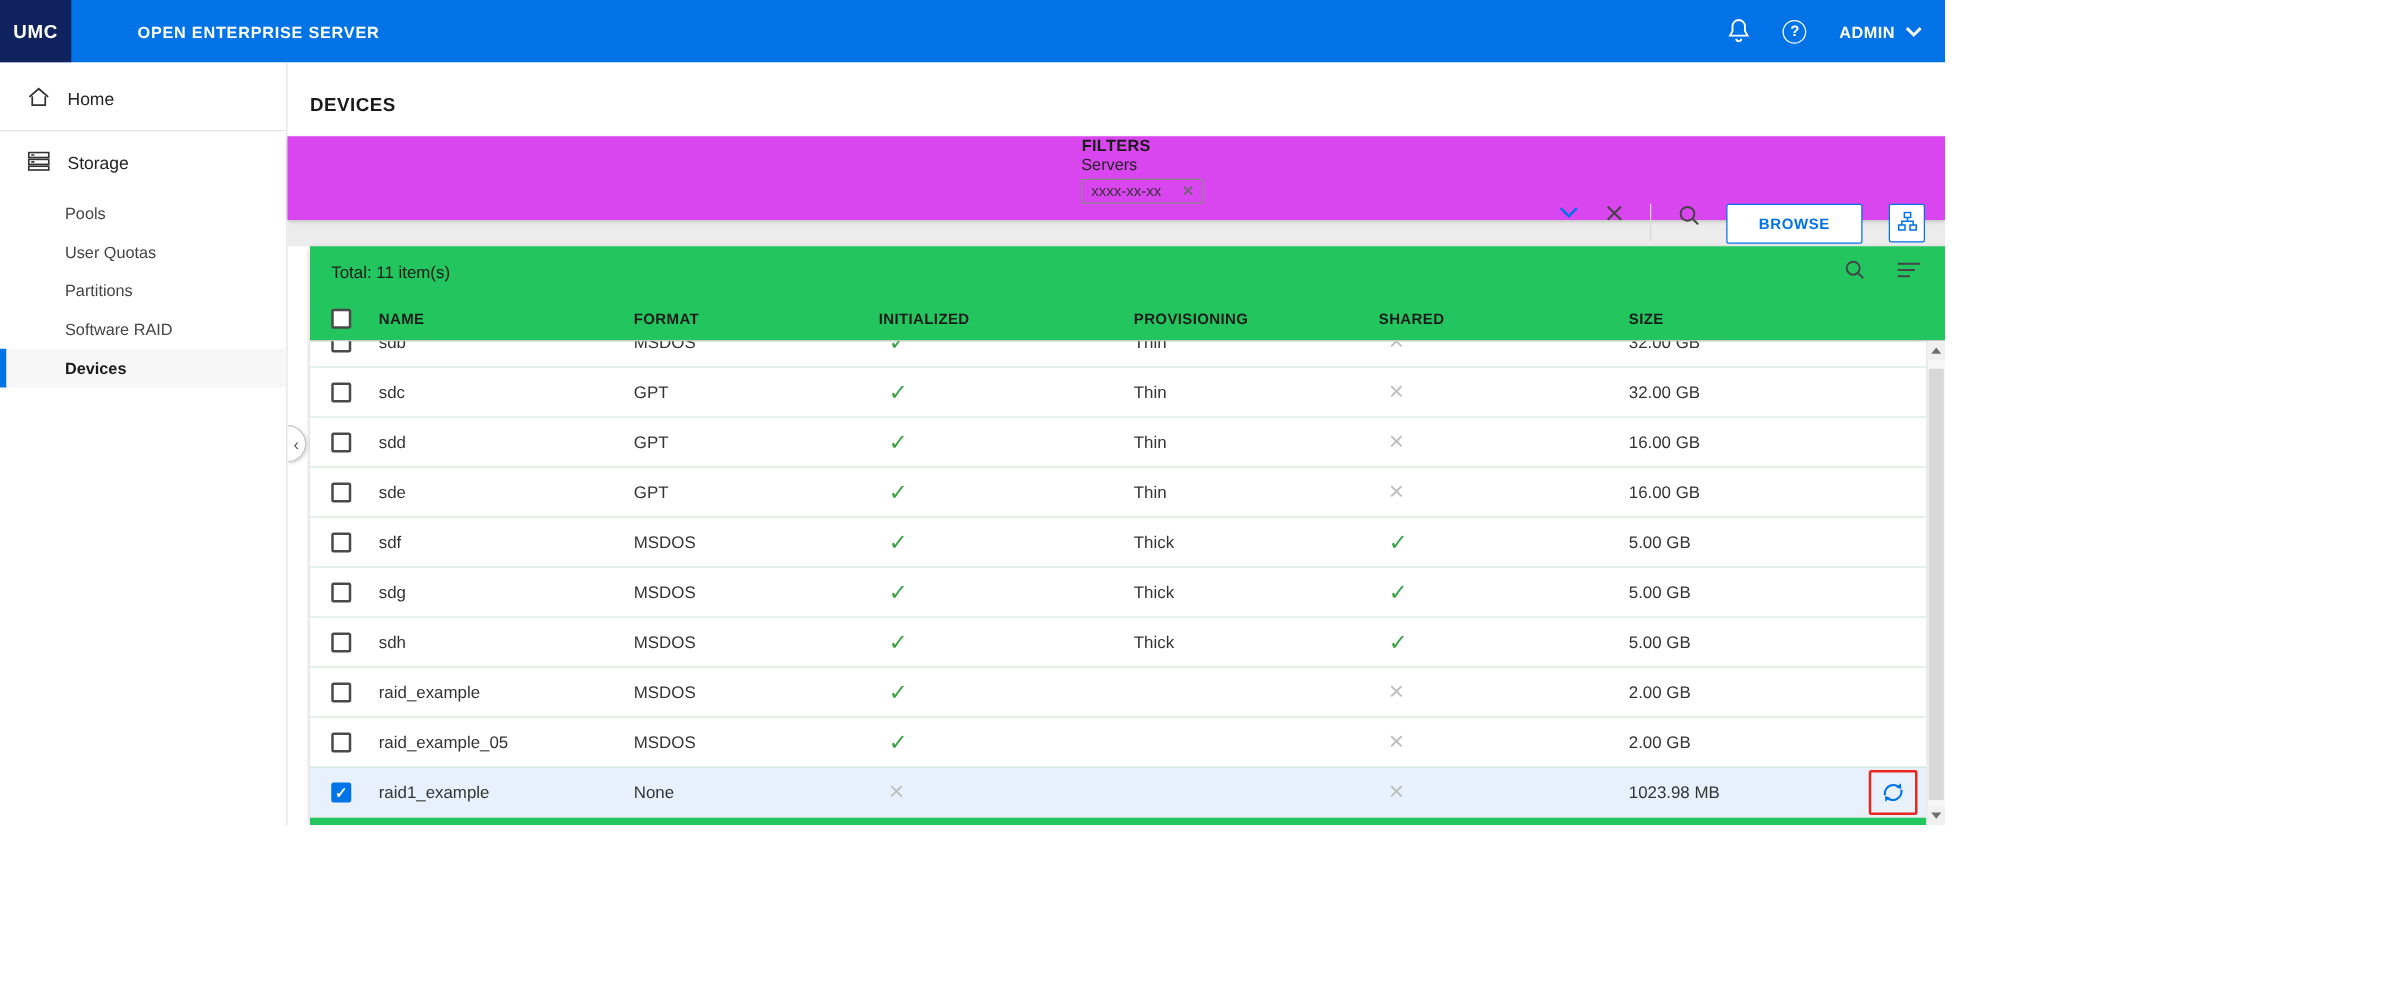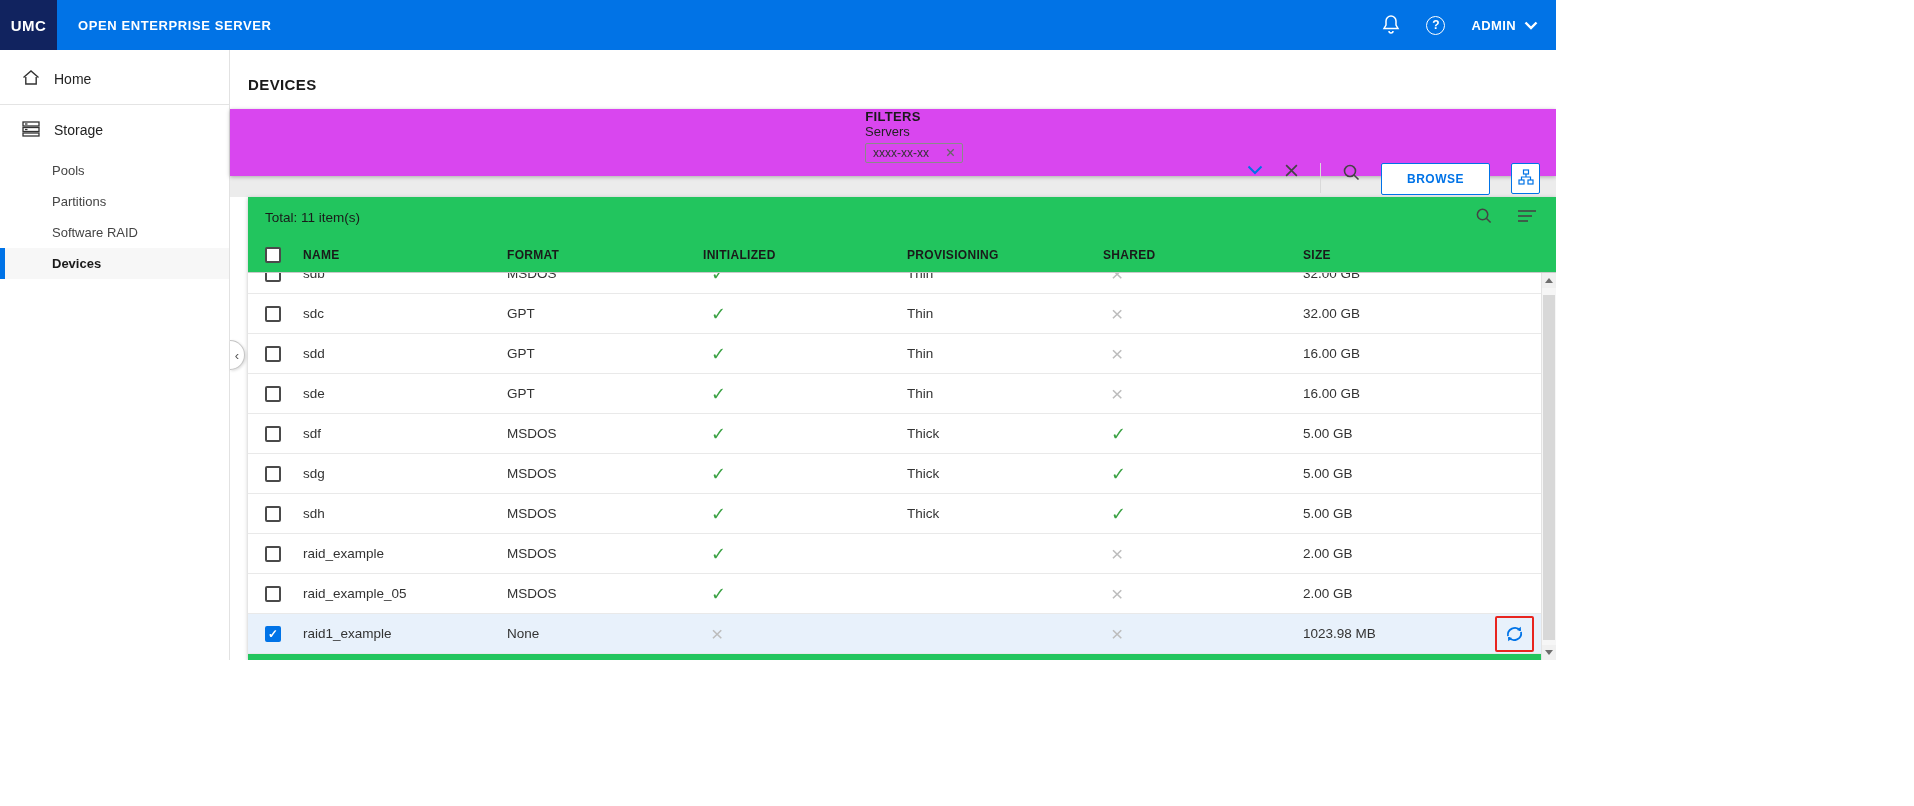"UMC" .appbar { gap: none -> 32px }
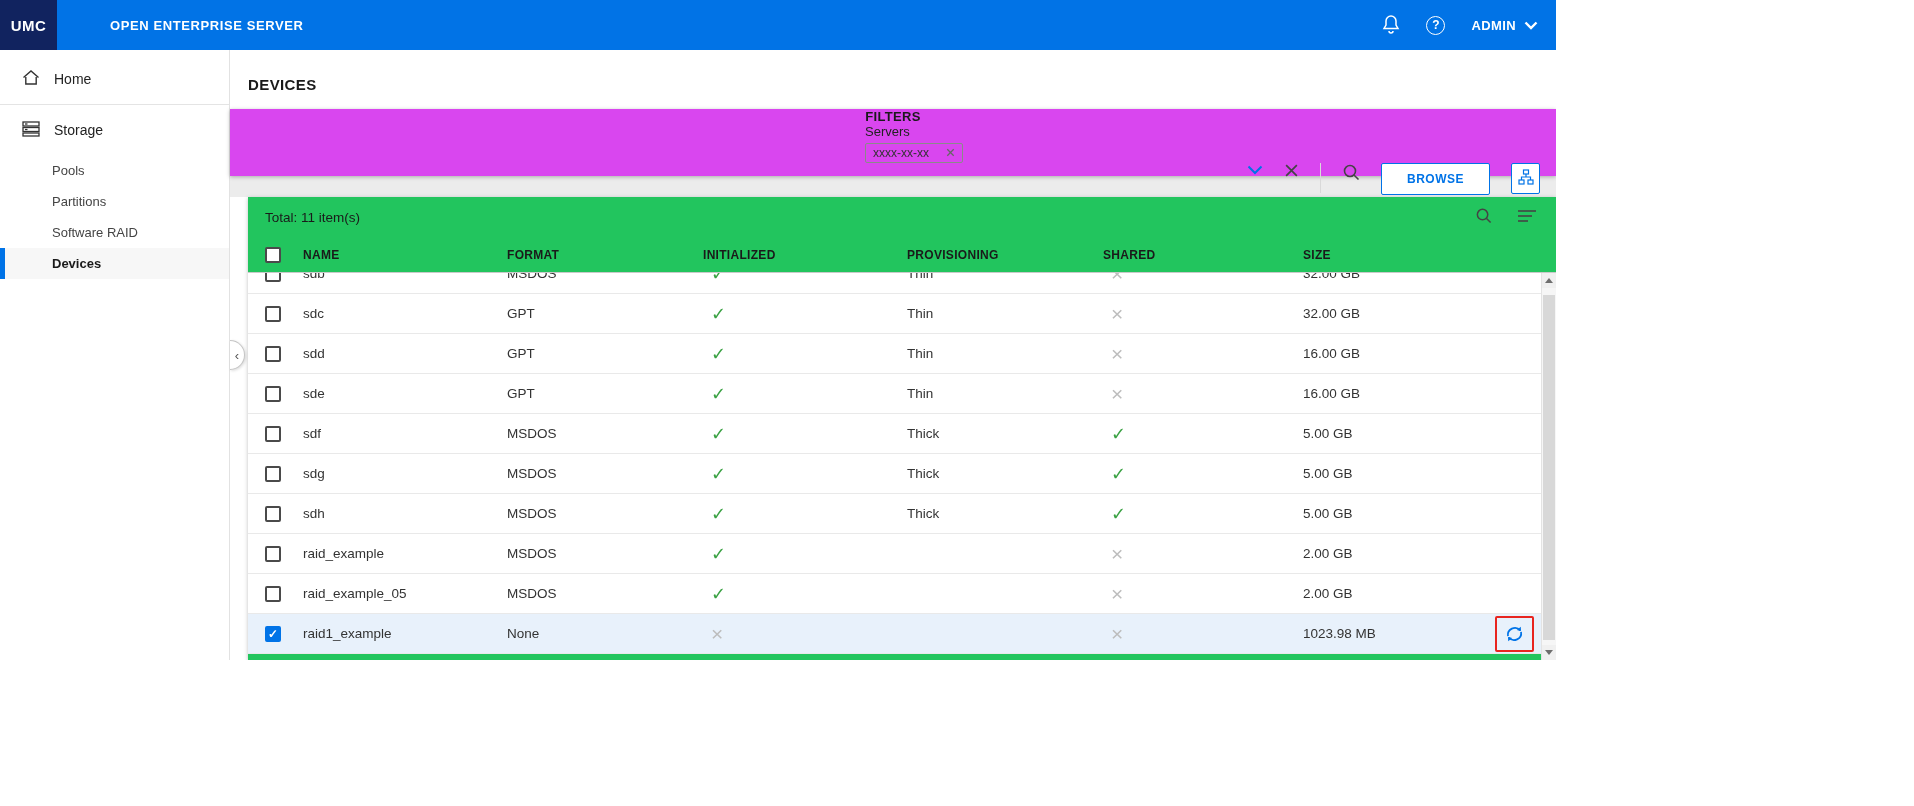"User Quotas" div.side-sub { html: none -> <div>User Quotas</div> }
